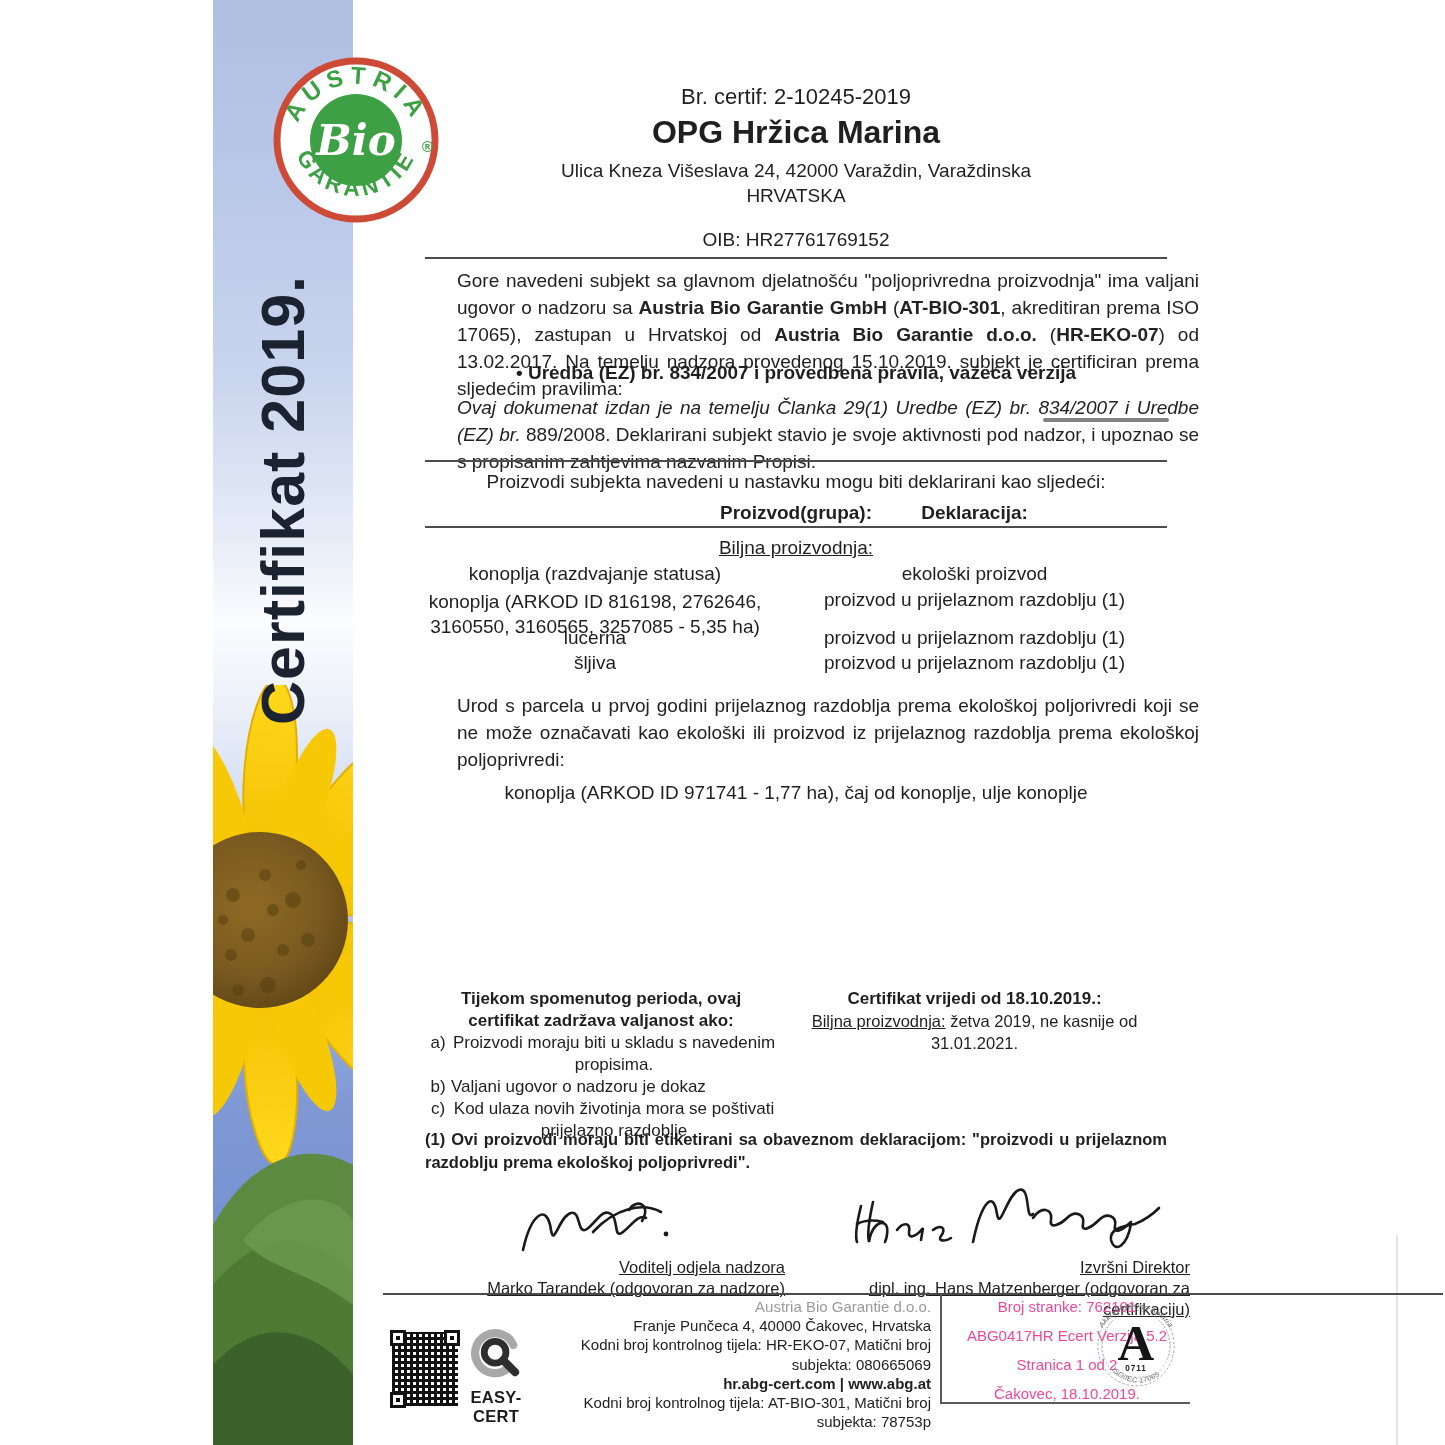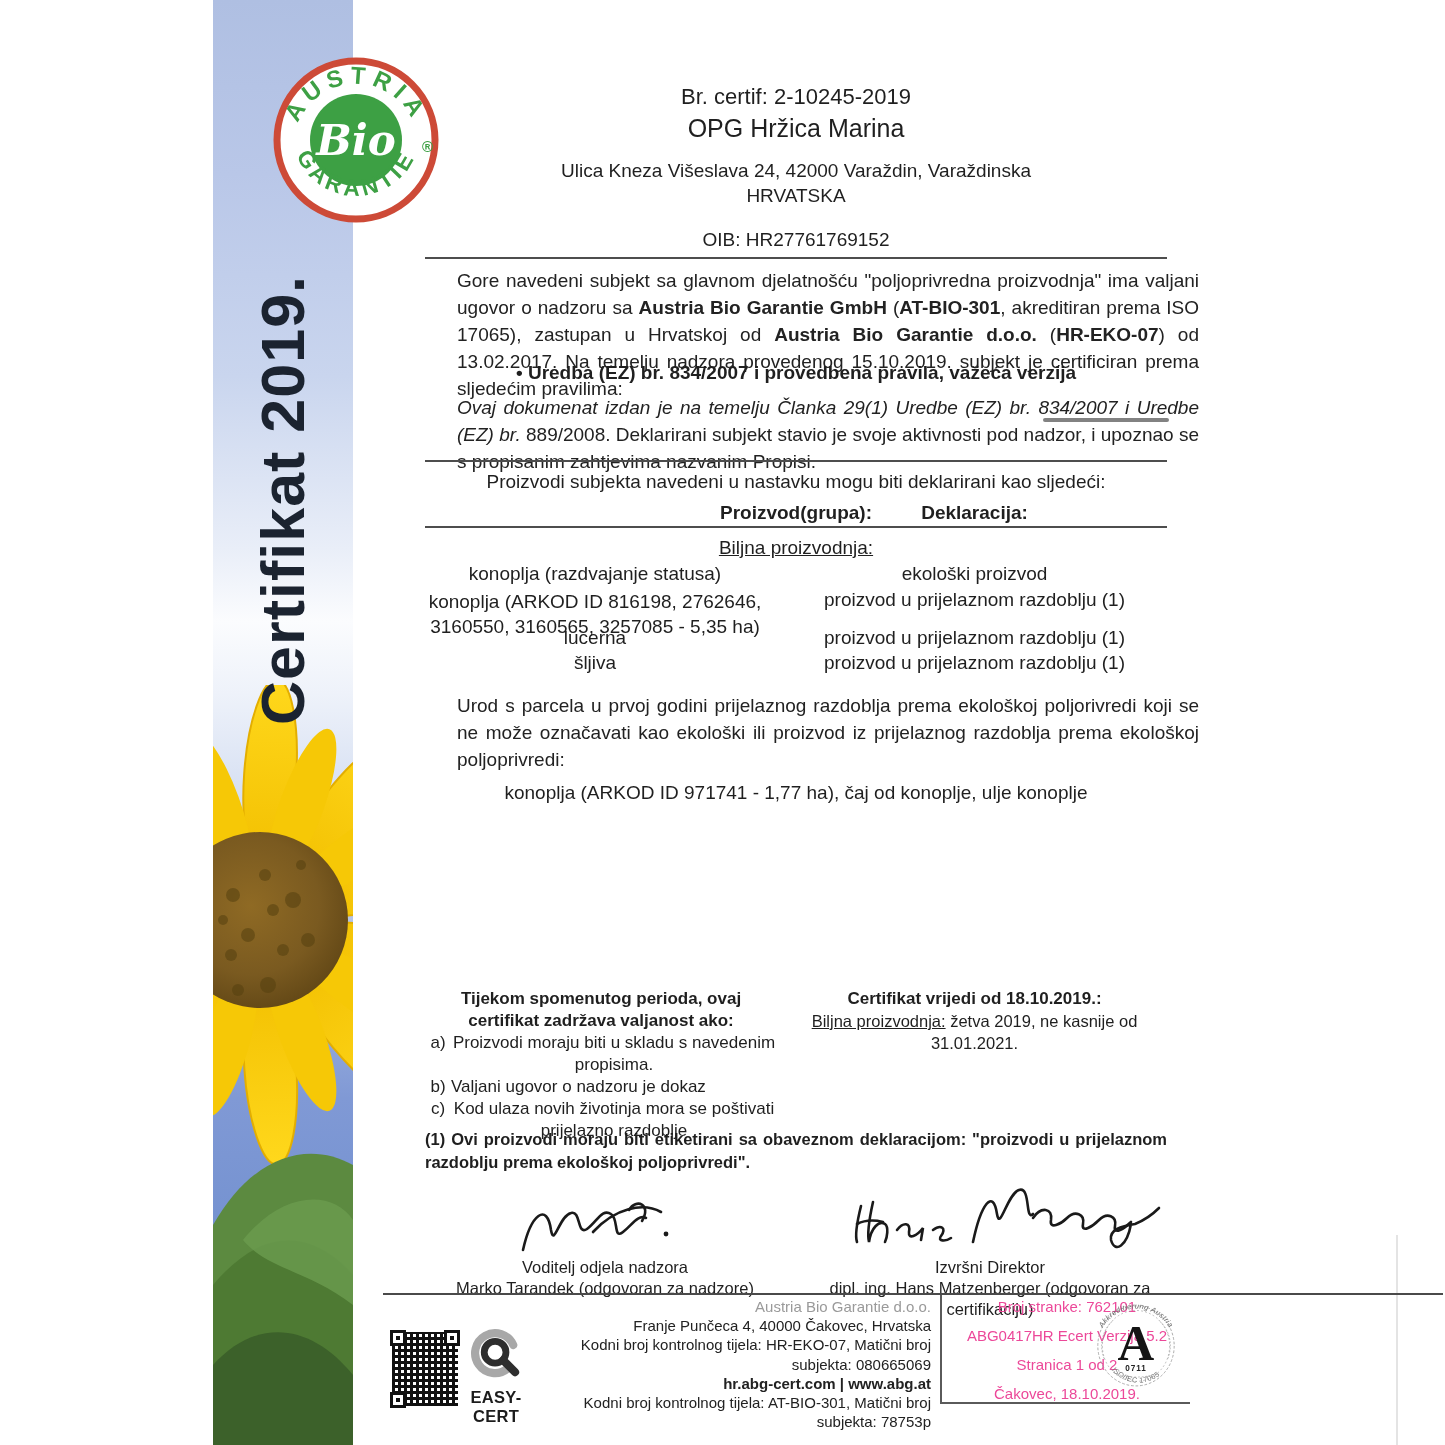"OPG Hržica Marina" .name { font-size: 25px -> 32px; font-weight: 400 -> 700 }
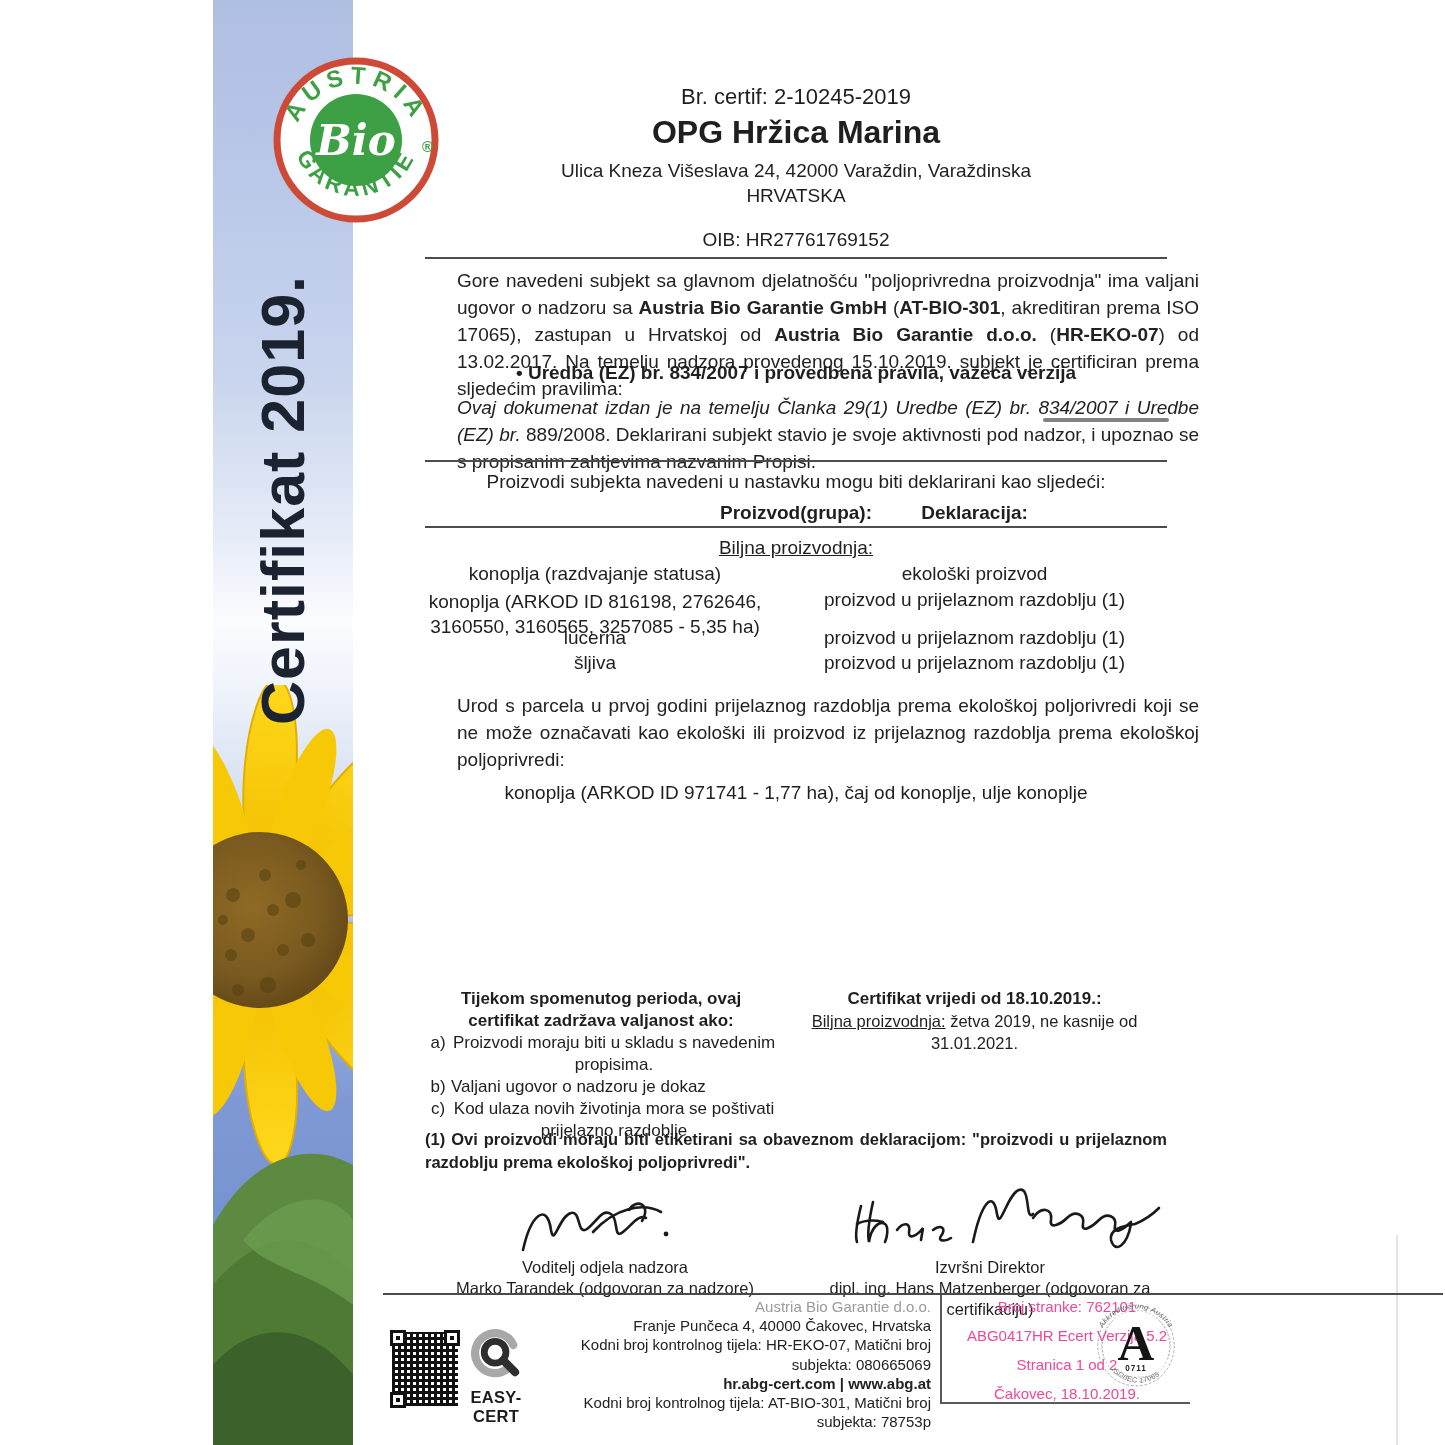"Voditelj odjela nadzora" .sig-cap { text-align: center -> right; text-decoration: none -> underline }
